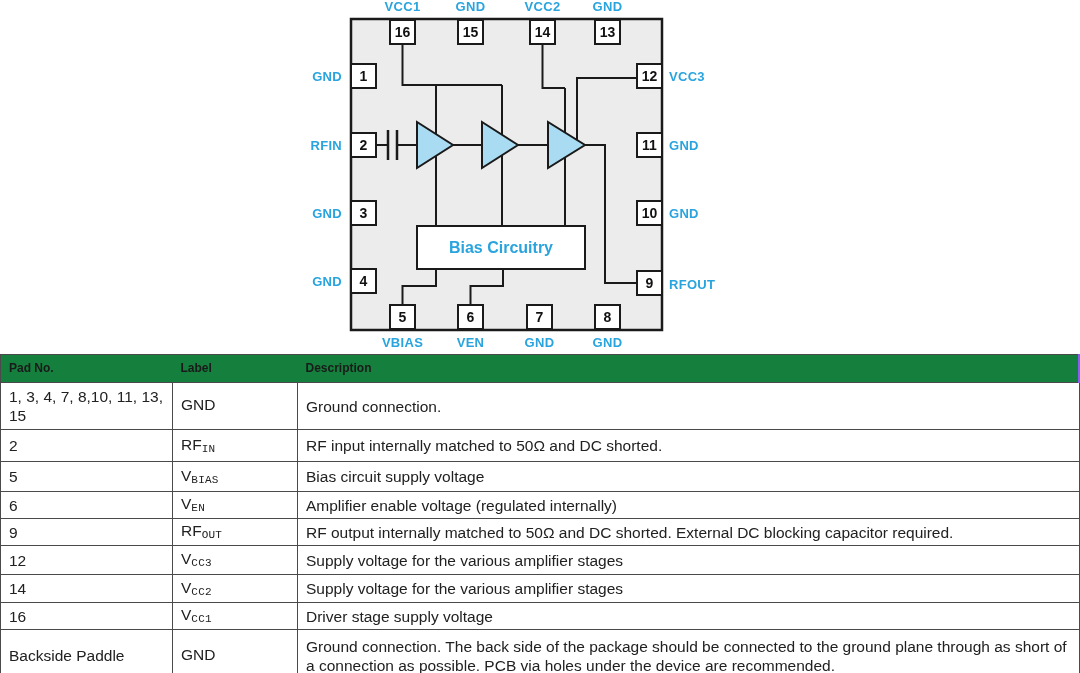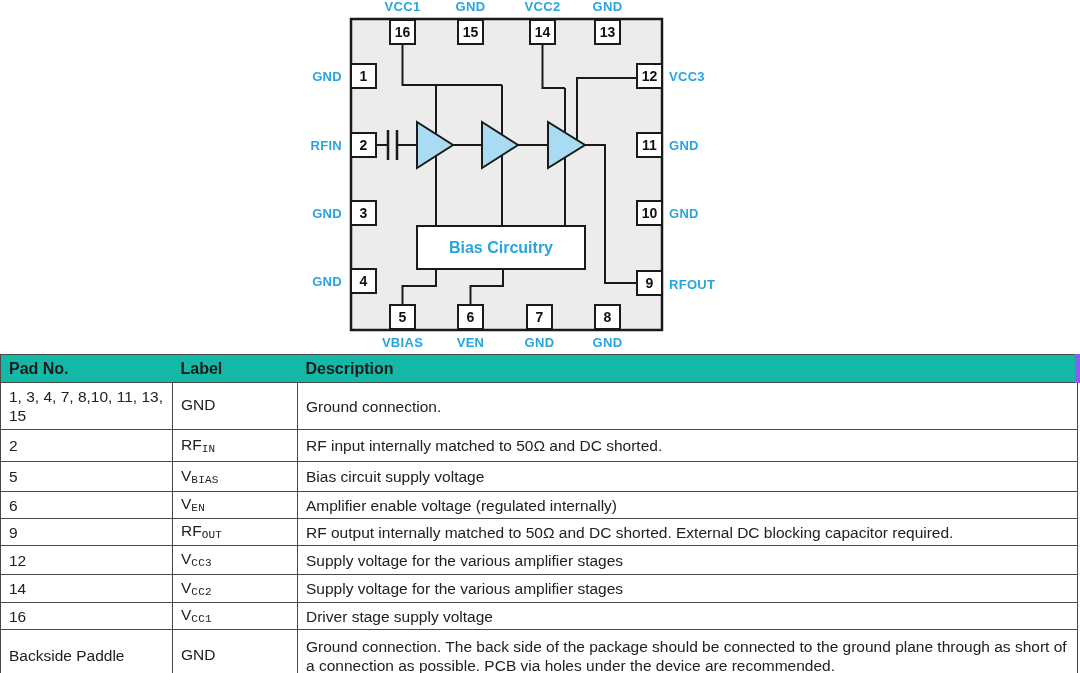"Pad No." .pad-table th { background: #14b8a6 -> #15803d; font-size: 16px -> 12px }
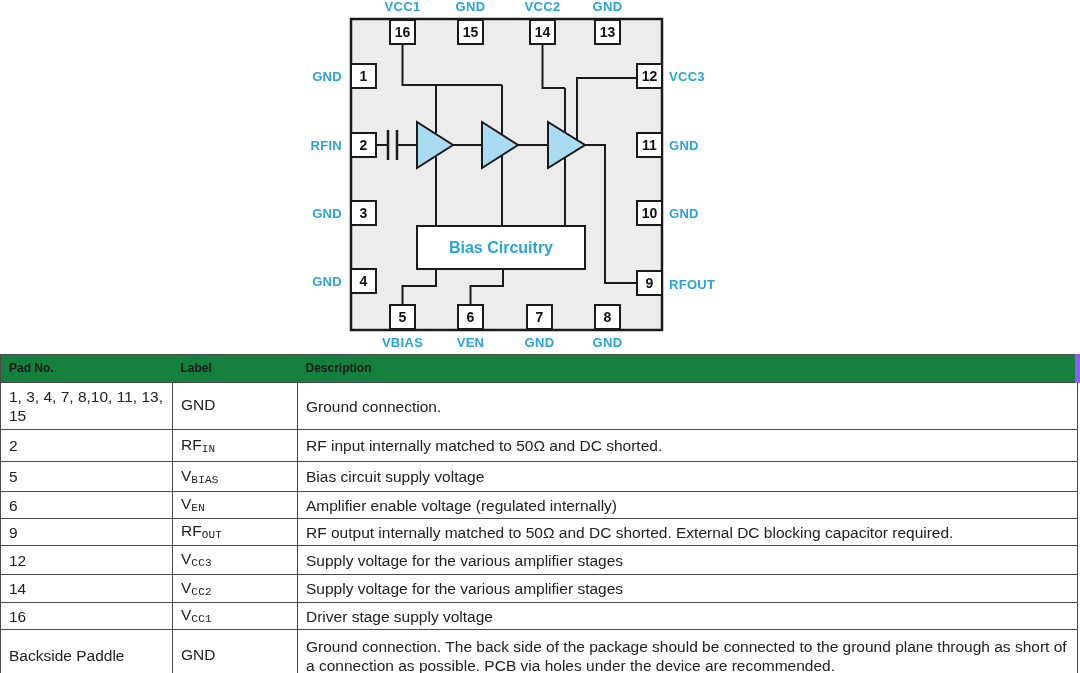"Description" .pad-table th:last-child { border-right: 5px solid #8b5cf6 -> 2px solid #8b5cf6 }
